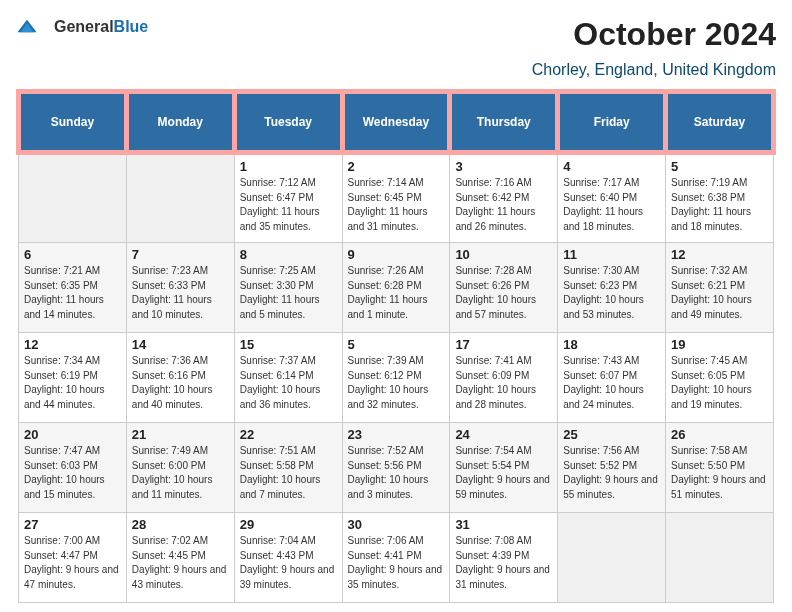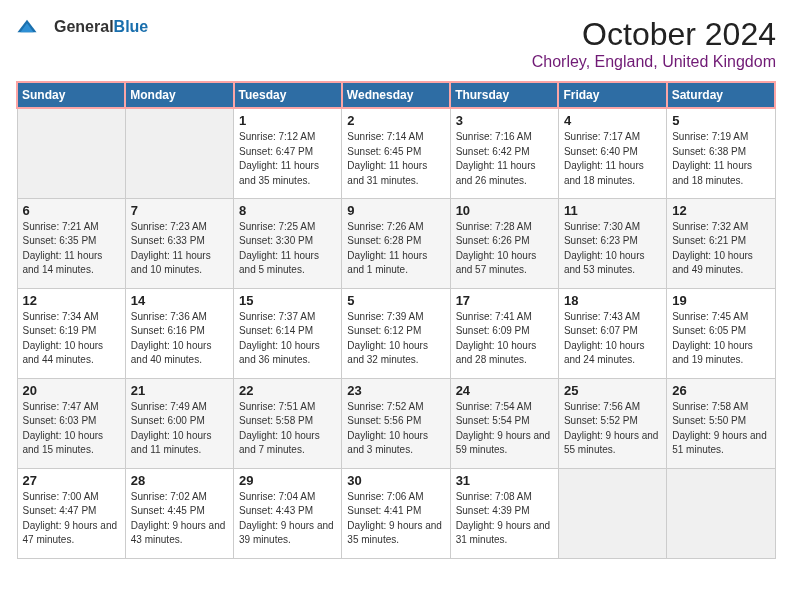"October 2024" .month-title { font-weight: normal -> bold }
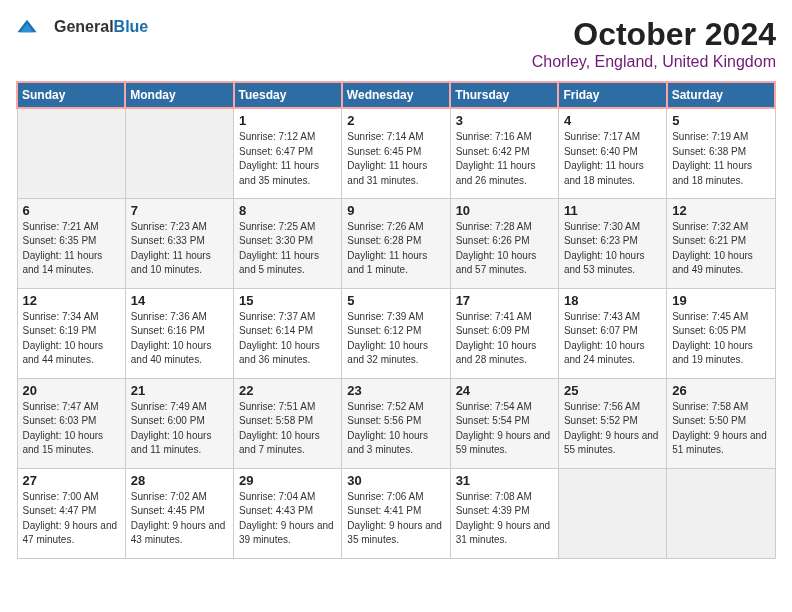"Chorley, England, United Kingdom" .location-title { color: #701a75 -> #0c4a6e; margin-top: none -> 8px }
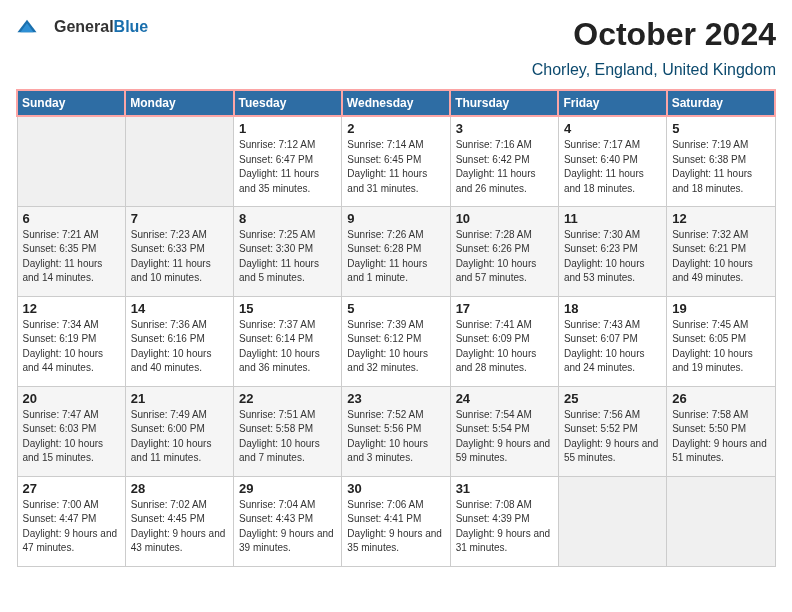"Sunday" th { border: 2px solid #fca5a5 -> 5px solid #fca5a5; padding: 5px 4px -> 21px 4px; text-align: left -> center }
